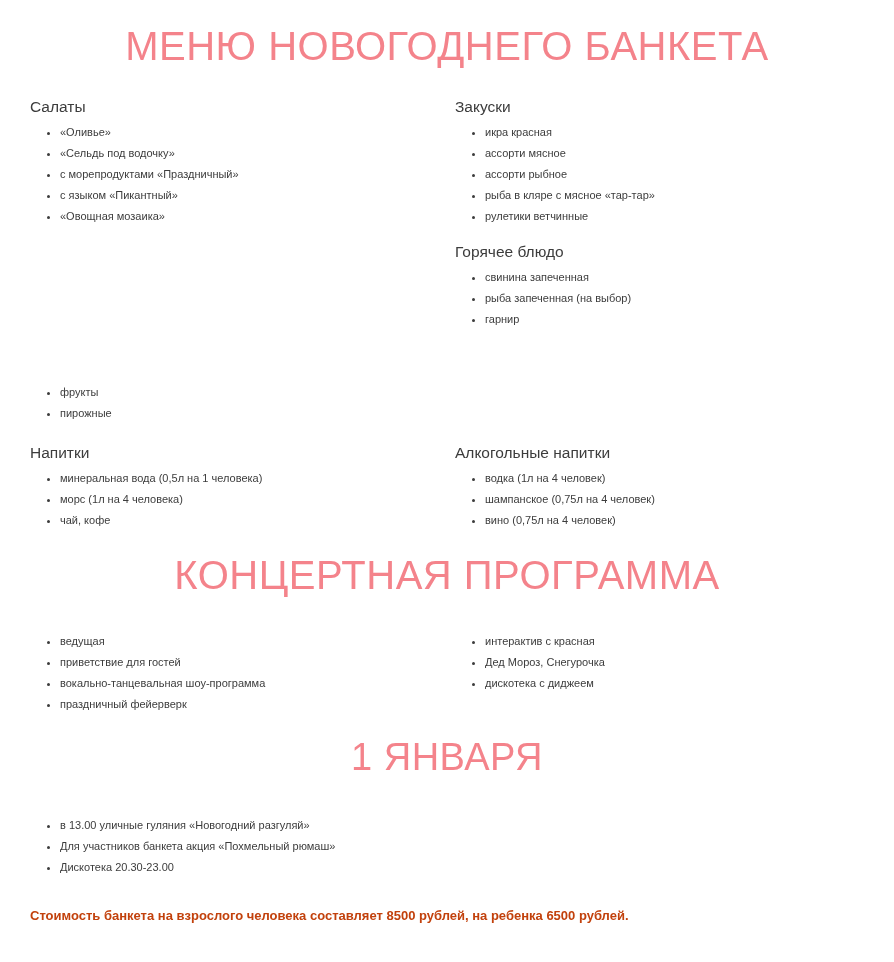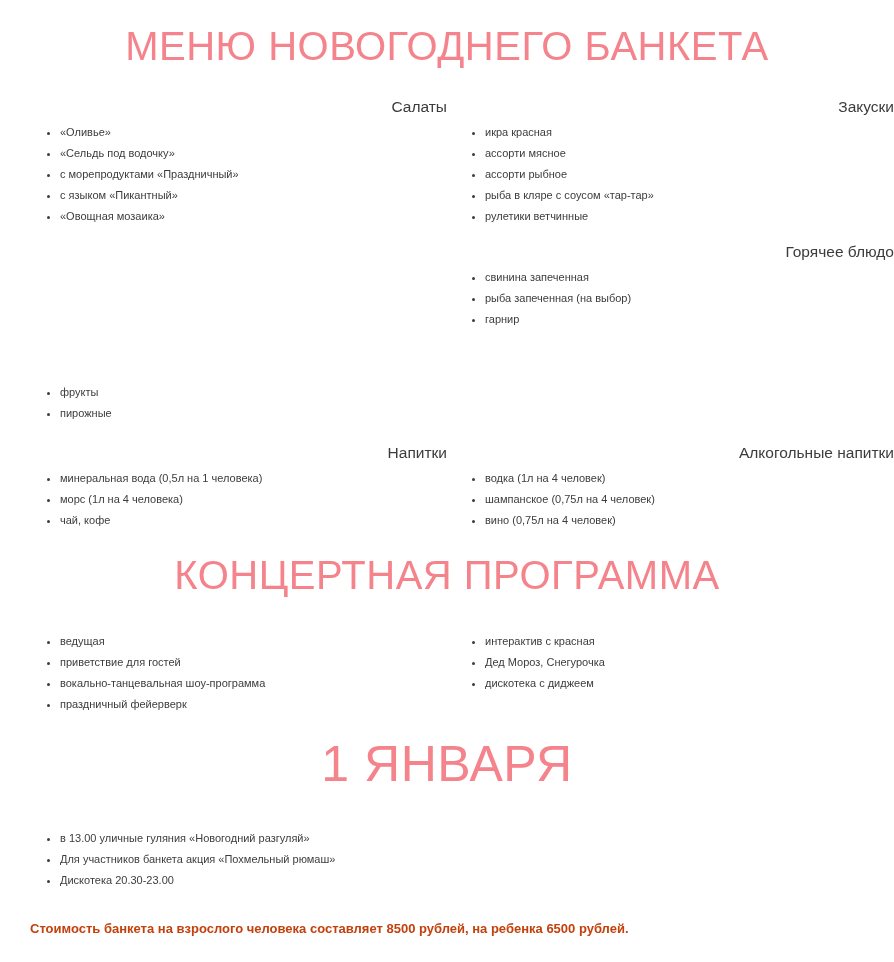"Салаты" .section-head { text-align: right -> none }
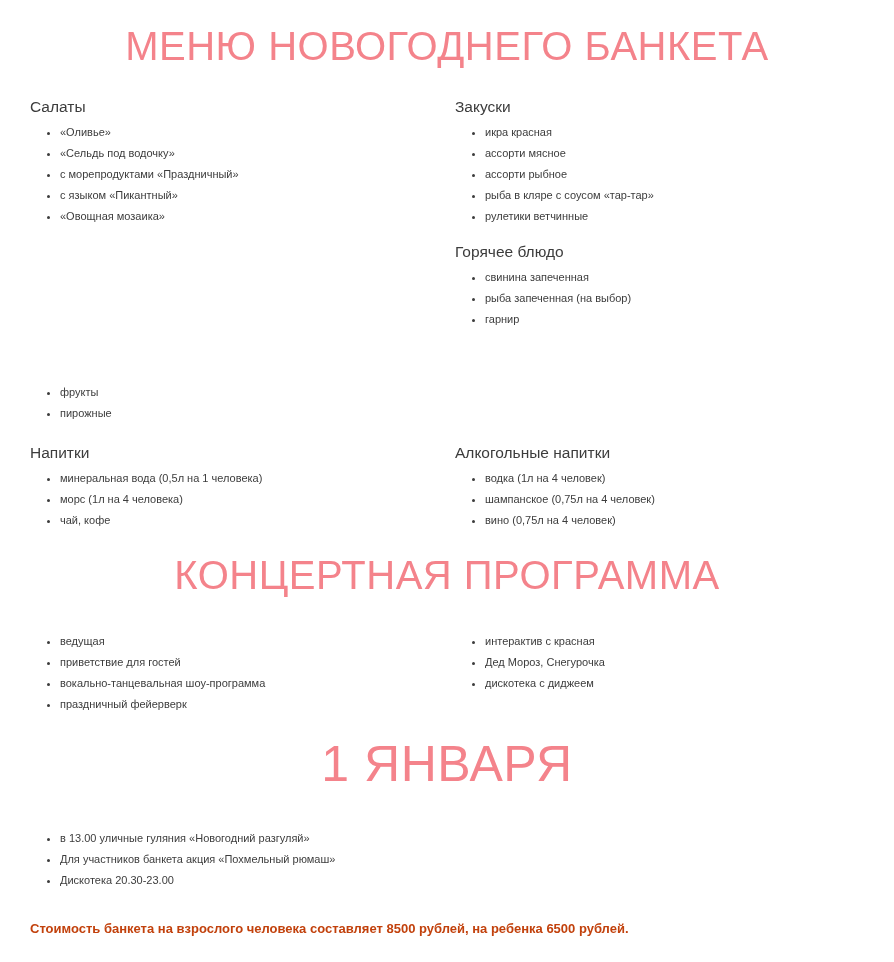"рыба в кляре с соусом" li { text: соусом -> мясное }
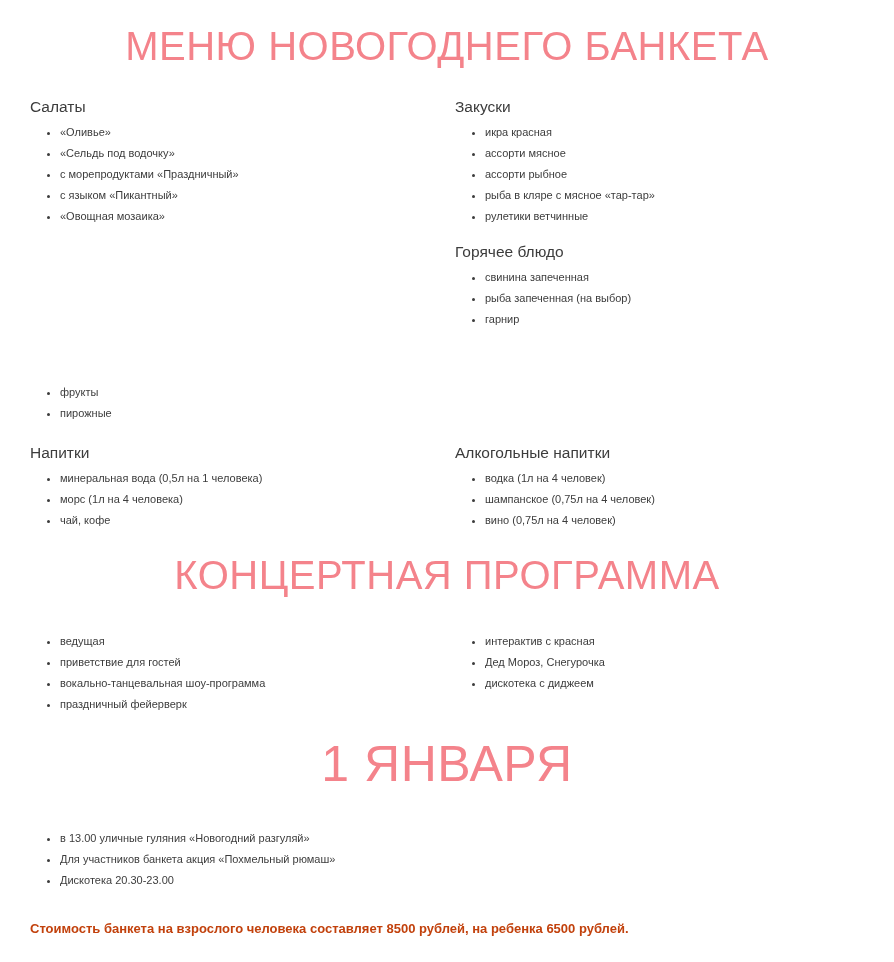"1 ЯНВАРЯ" #title-date { font-size: 50px -> 38px }
